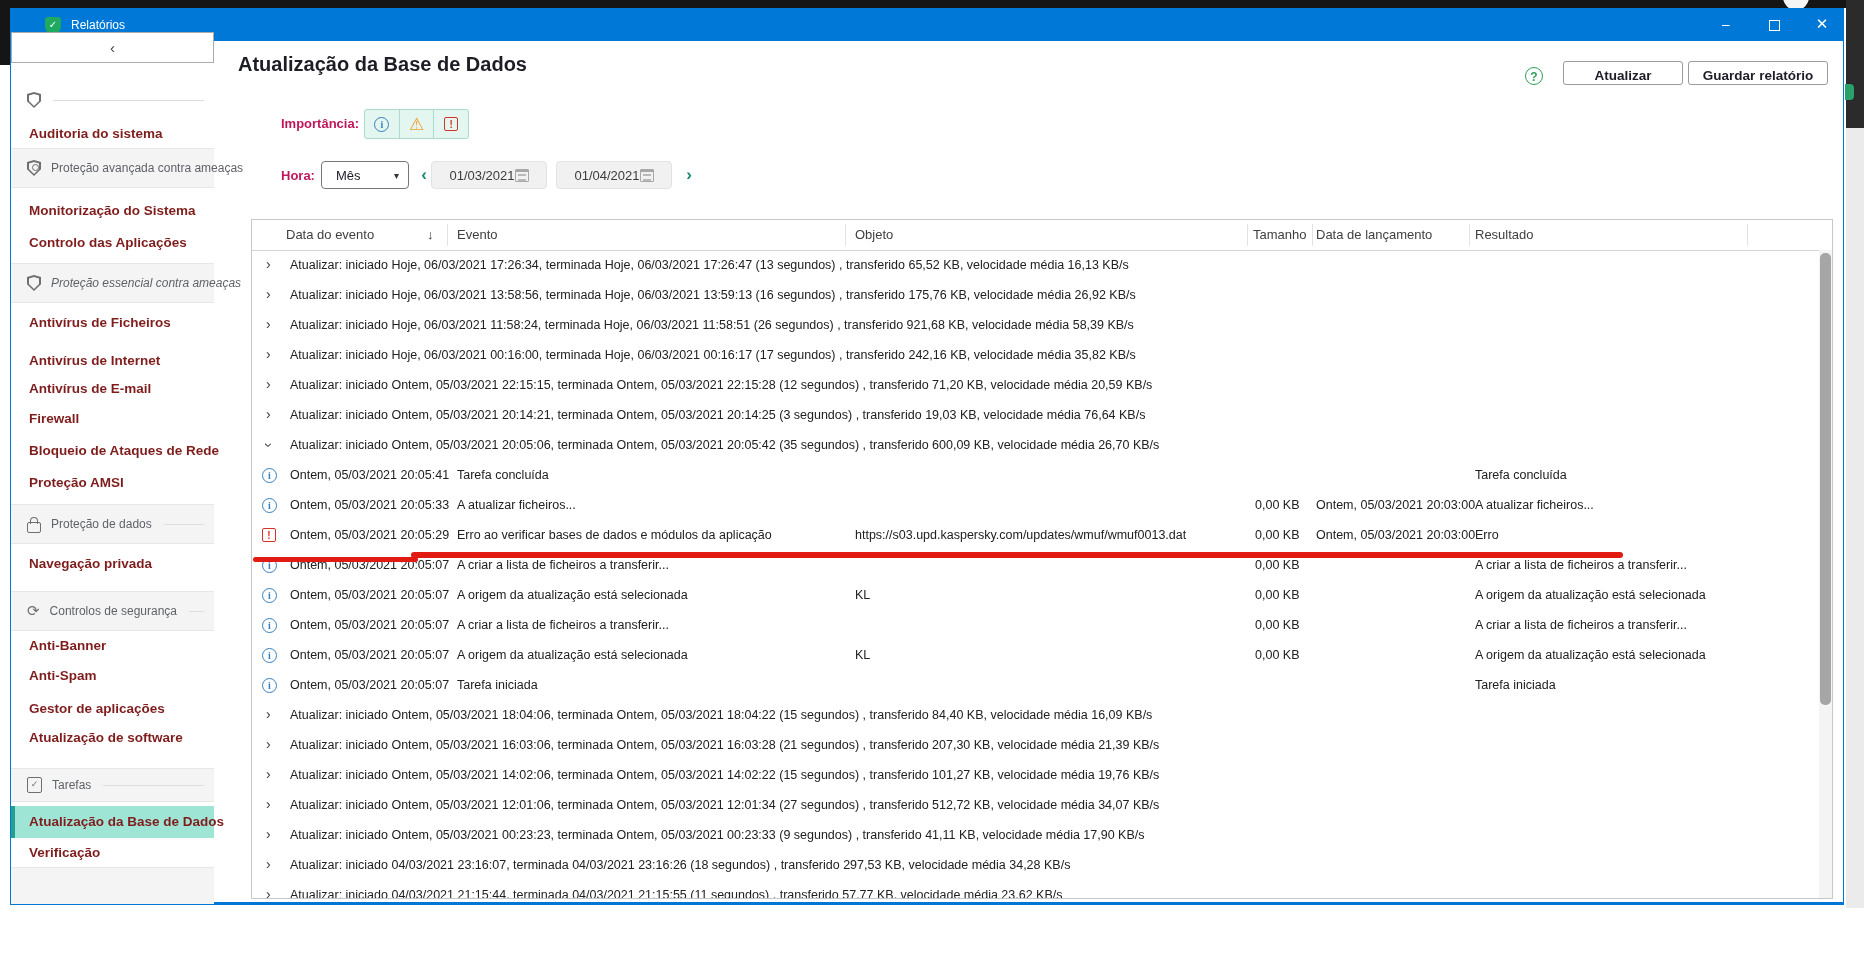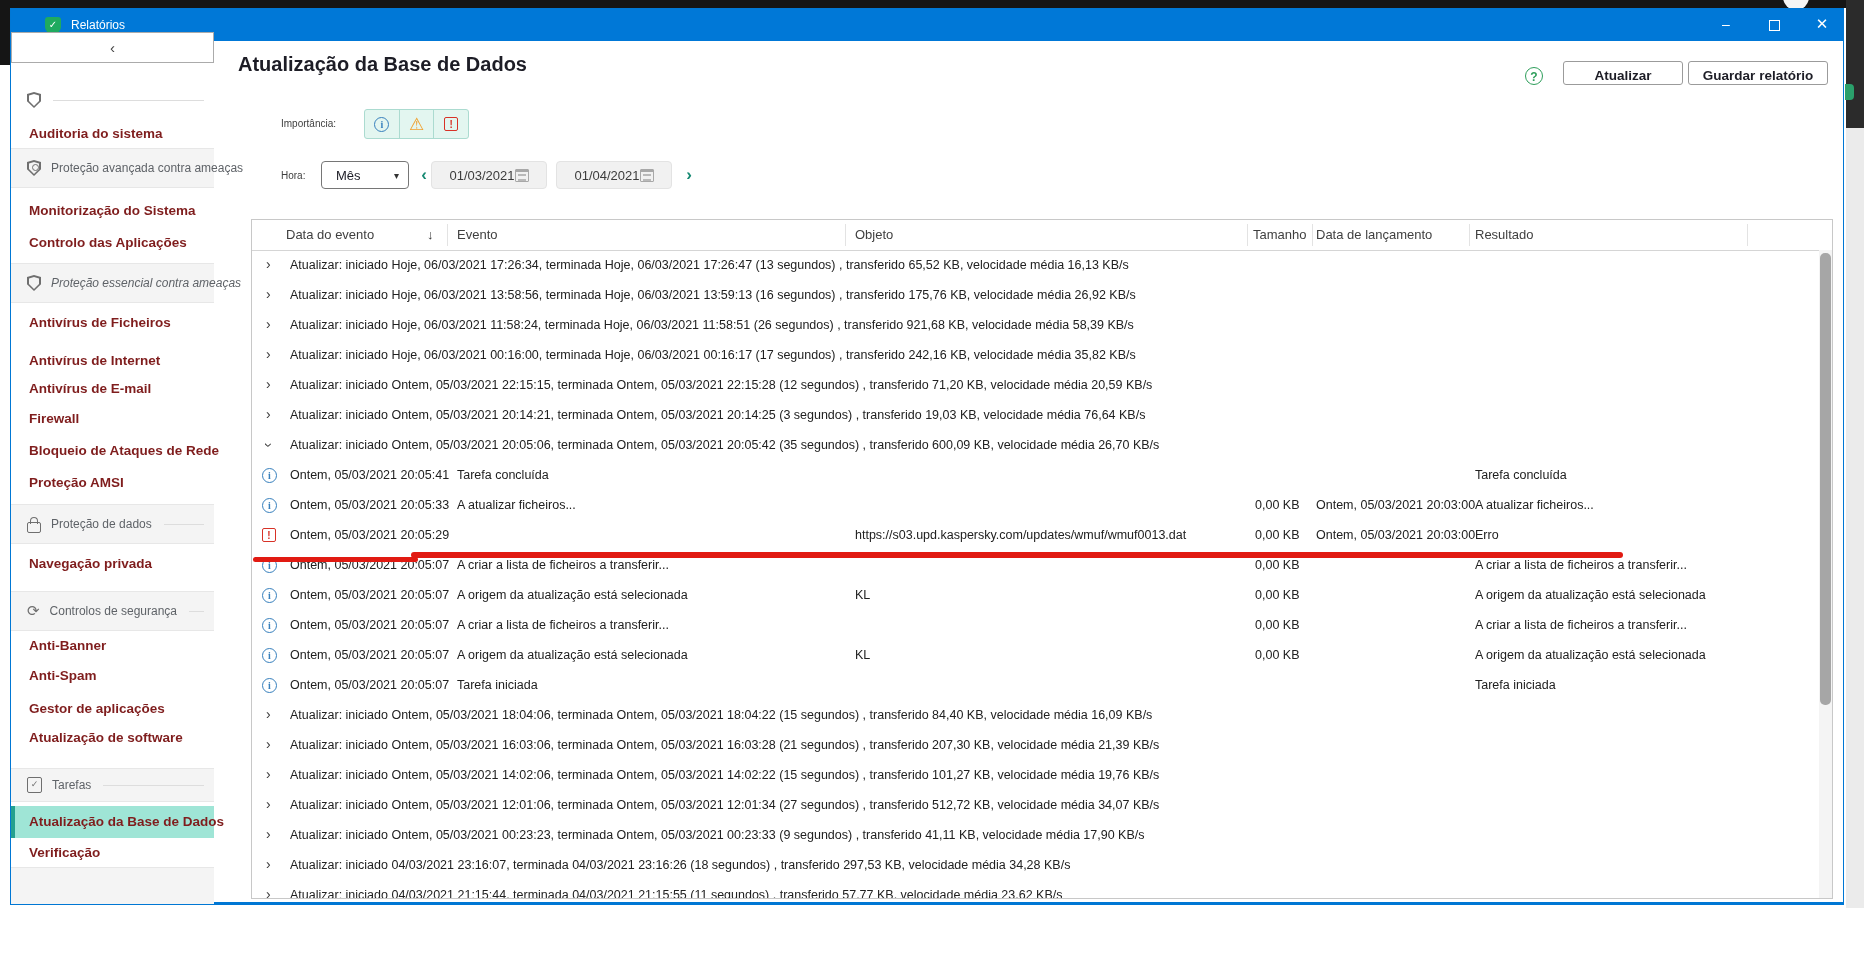"Importância:" .flabel { color: #404040 -> #be185d; font-size: 10px -> 13px; font-weight: none -> bold }
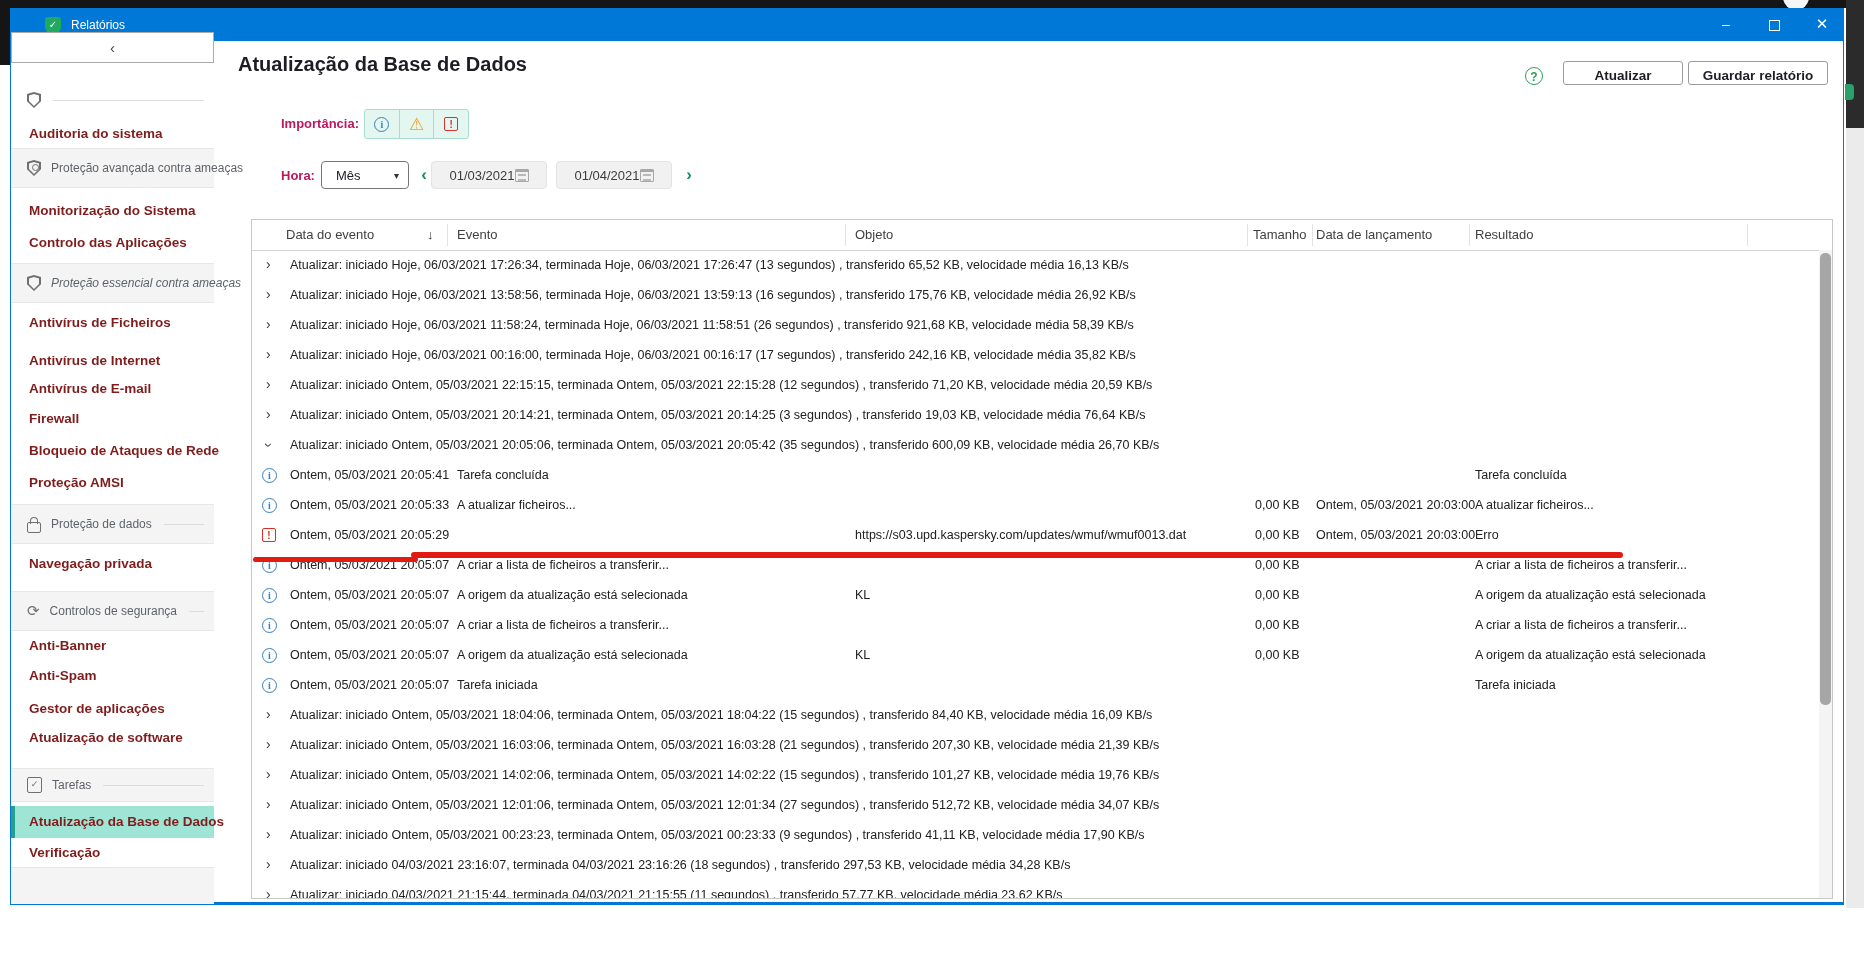"Erro ao verificar bases de" span.c { html: none -> <span>Erro ao verificar bases de dados e módulos da aplicação</span> }
